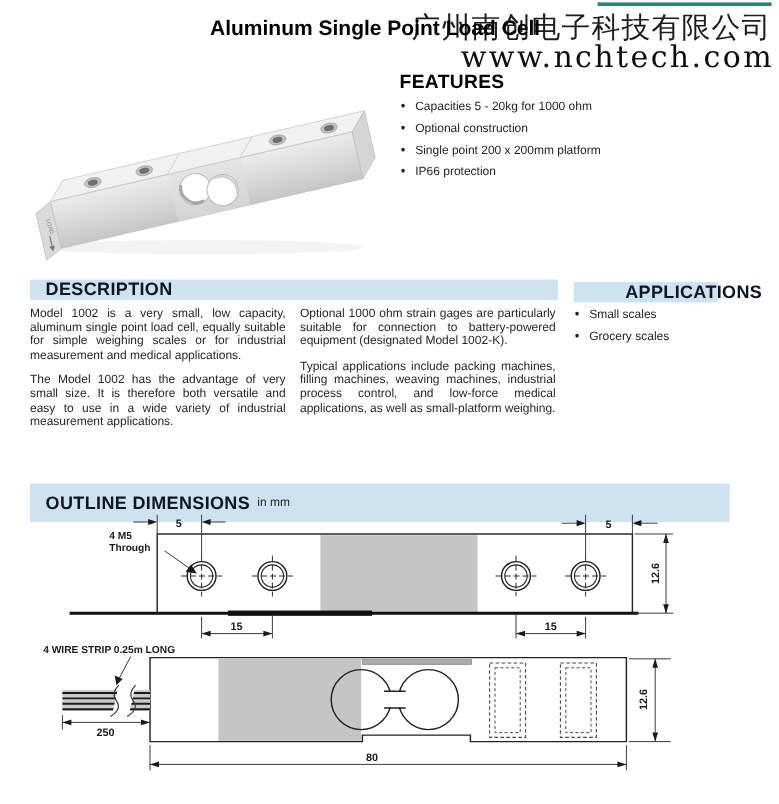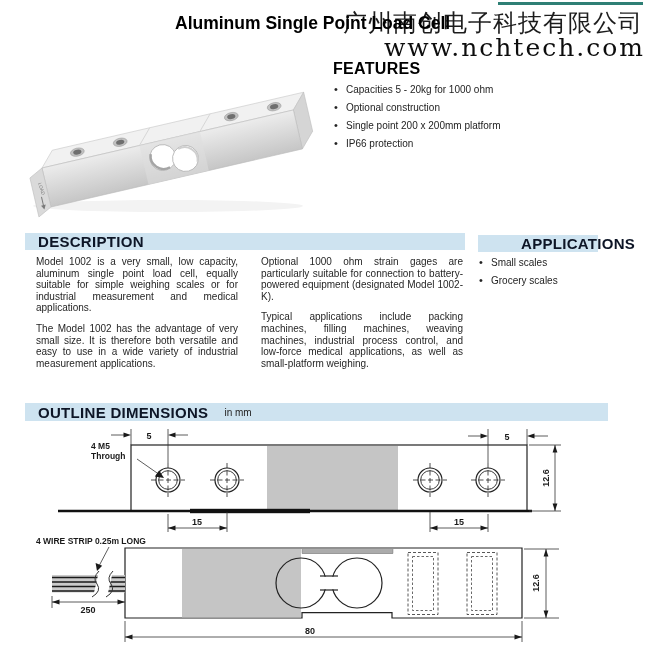"Model 1002 is a very" .col p { margin: 0 0 9px 11px -> 0 0 9px 0 }
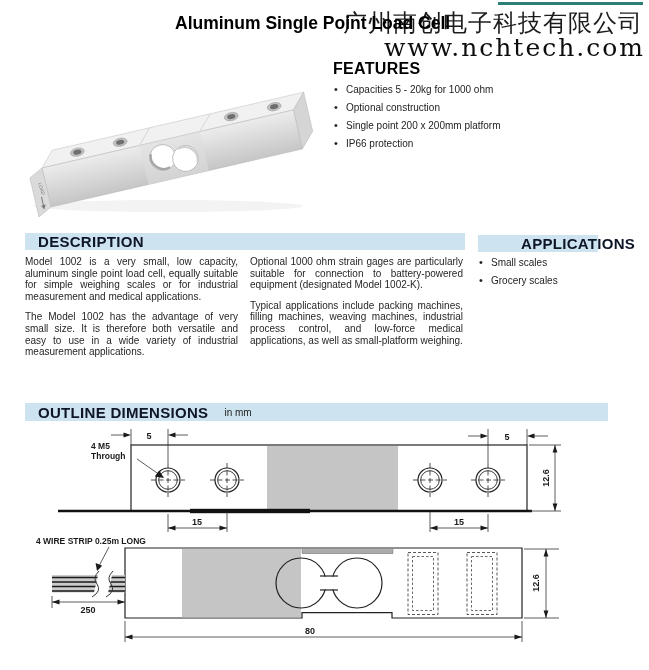"OUTLINE DIMENSIONS" .bar-outline { height: 18px -> 32px }
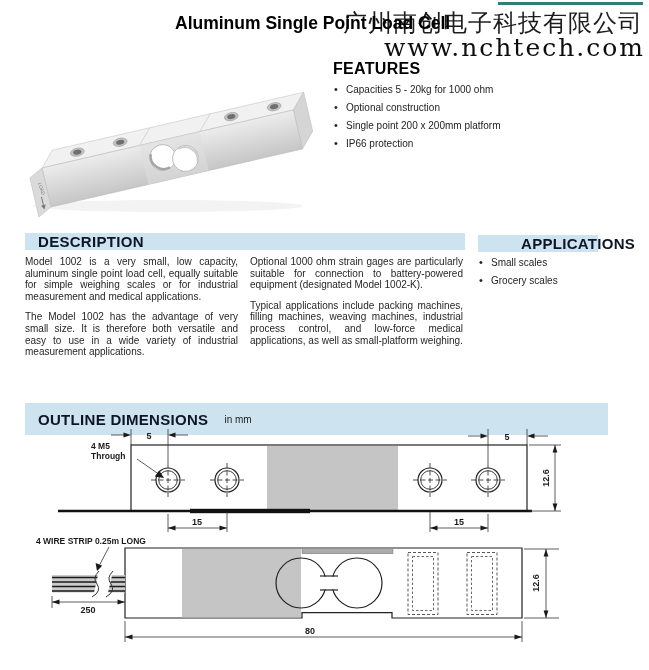"in mm" .bar .bar-note { margin-left: 16px -> 6px }
